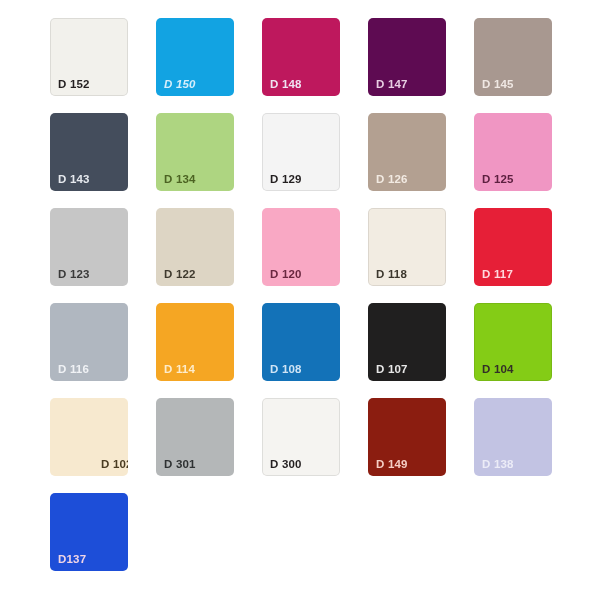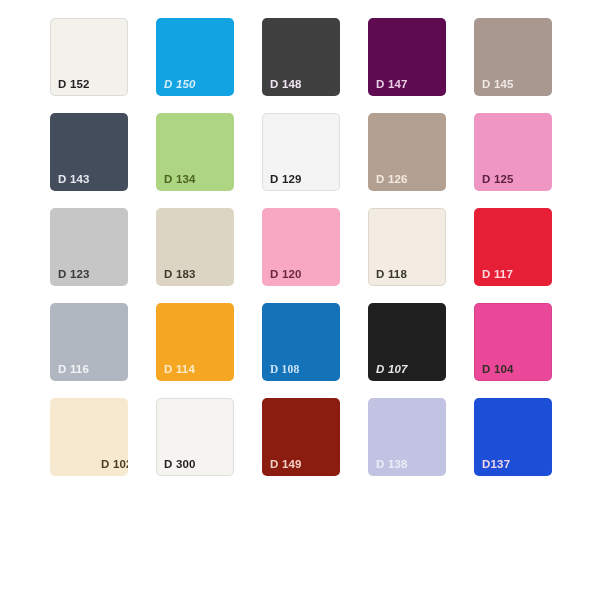"D 148" div.swatch { background: #404040 -> #be185d }
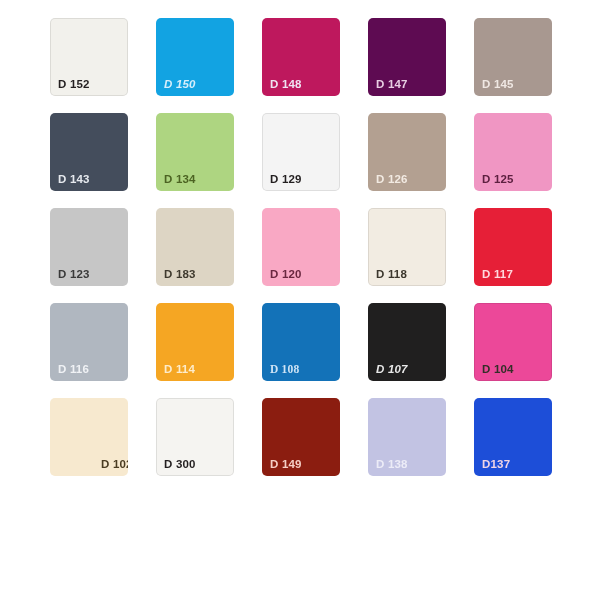"D 183" span.swatch-label { text: 183 -> 122 }
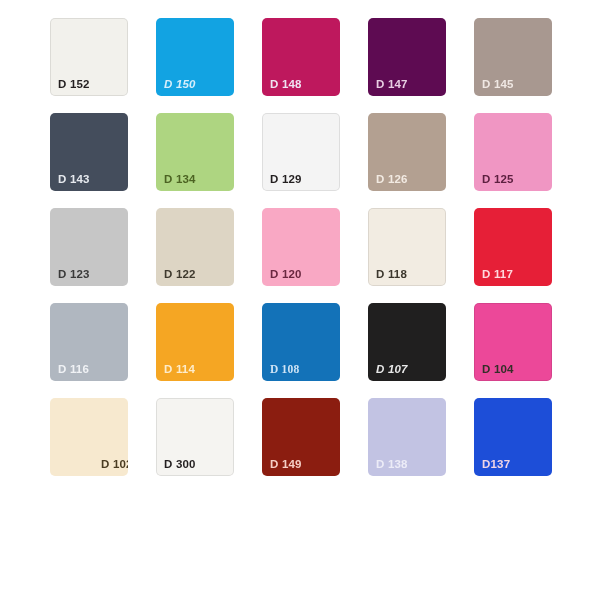"D 108" span.swatch-label { font-family: Liberation Serif, serif -> none }
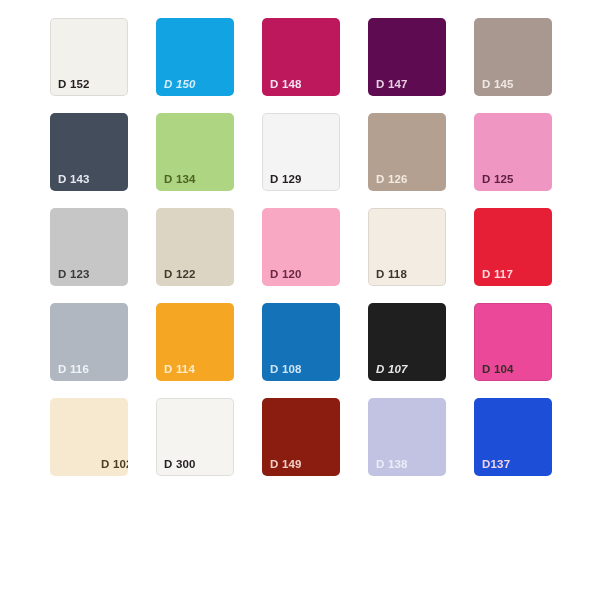"D 107" span.swatch-label { font-style: italic -> none }
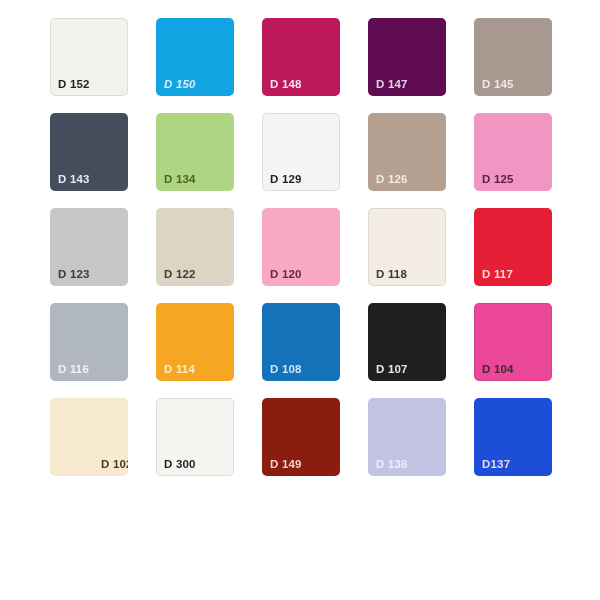"D 104" div.swatch { background: #ec4899 -> #84cc16 }
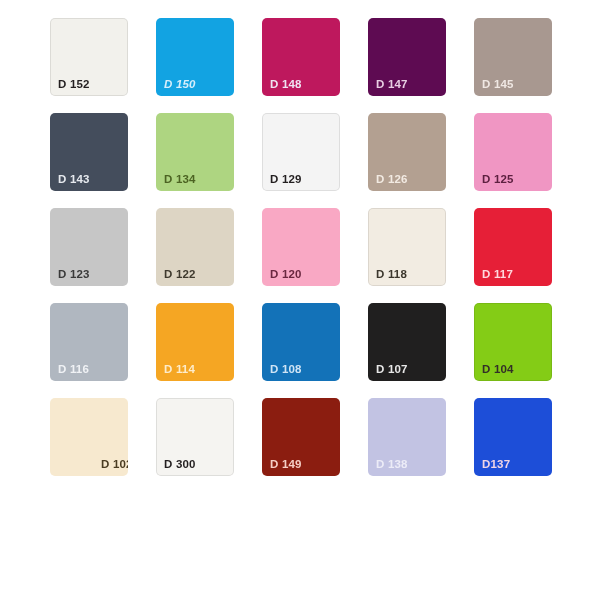"D 301" div.swatch { html: none -> <div> <span>D 301</span> </div> }
